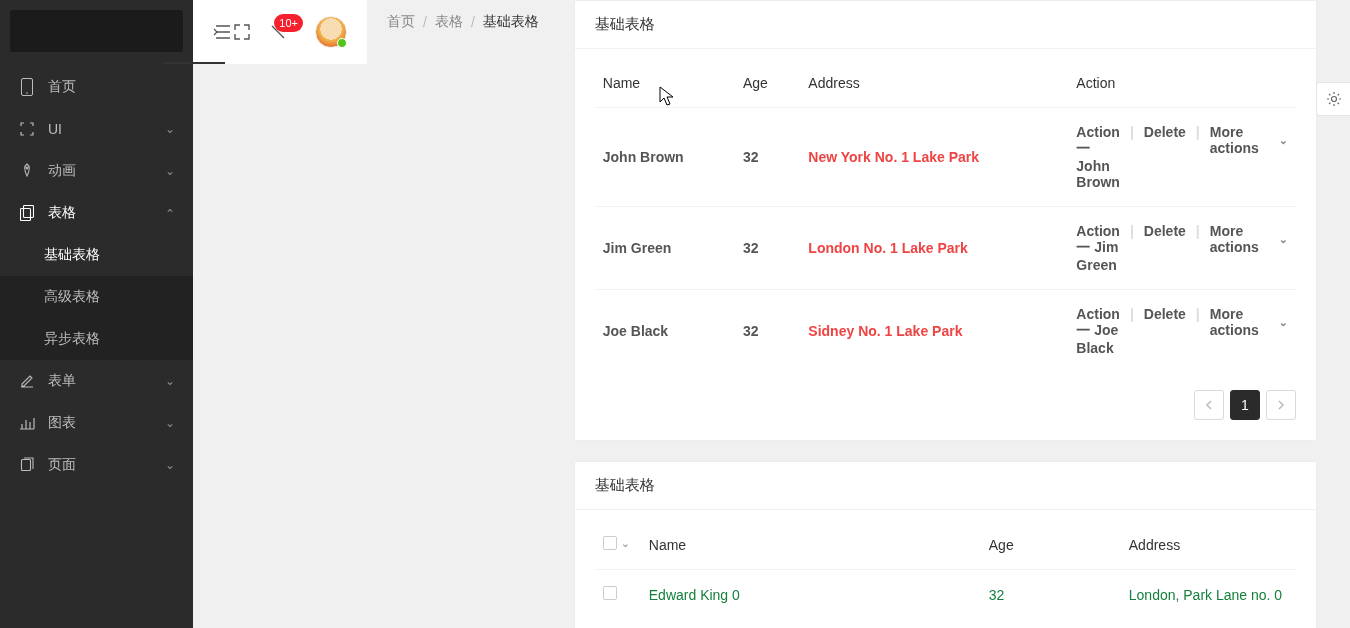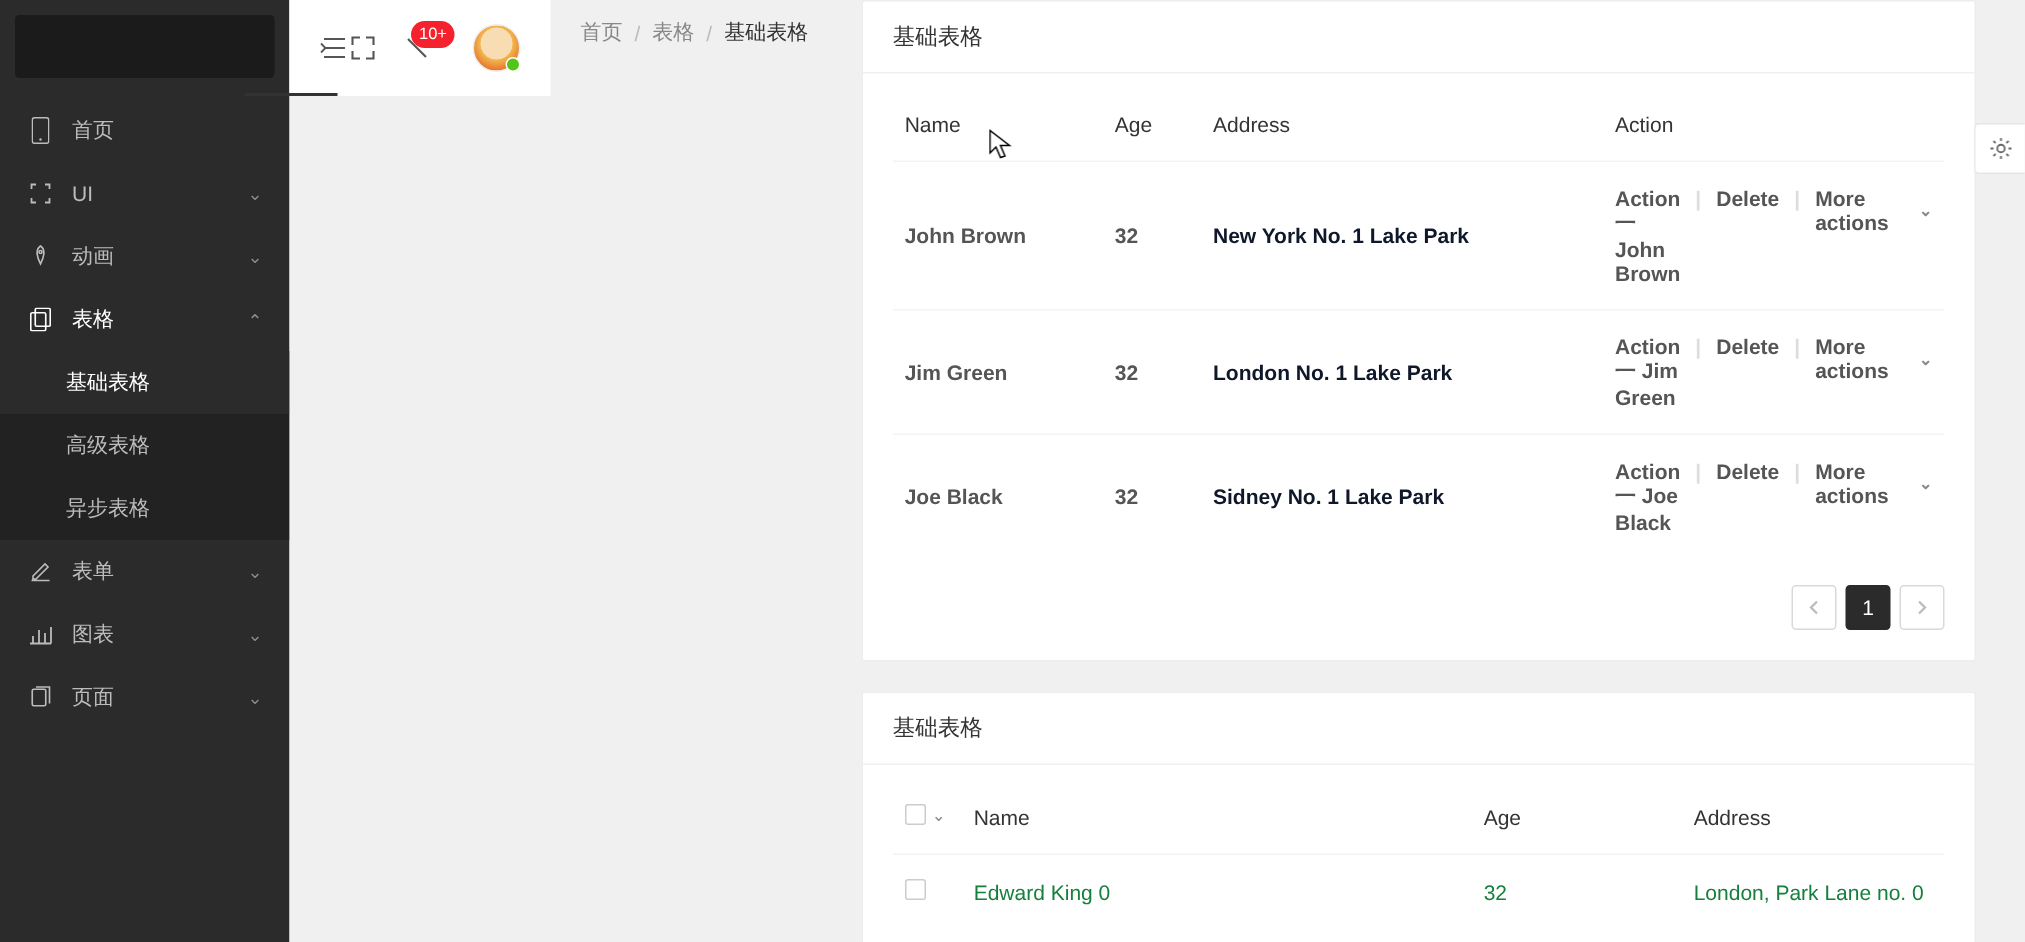"New York No. 1 Lake" .tbl td .addr { color: #0f172a -> #ef4444 }
